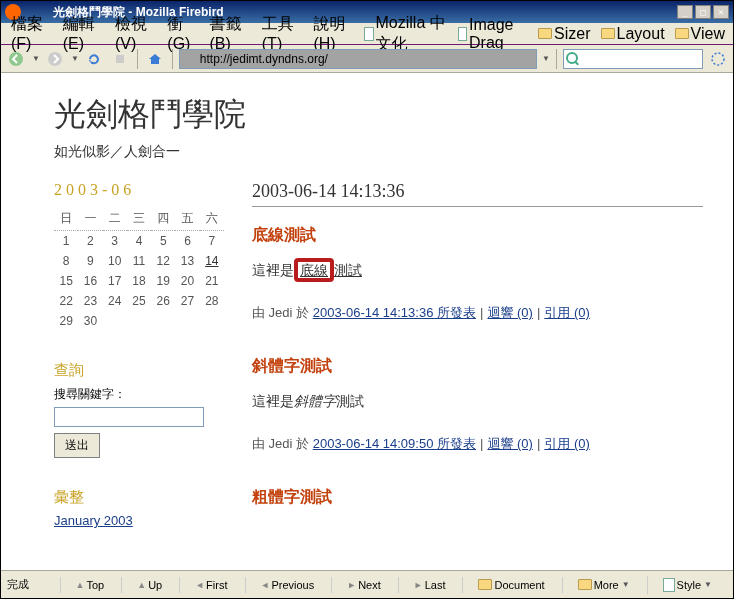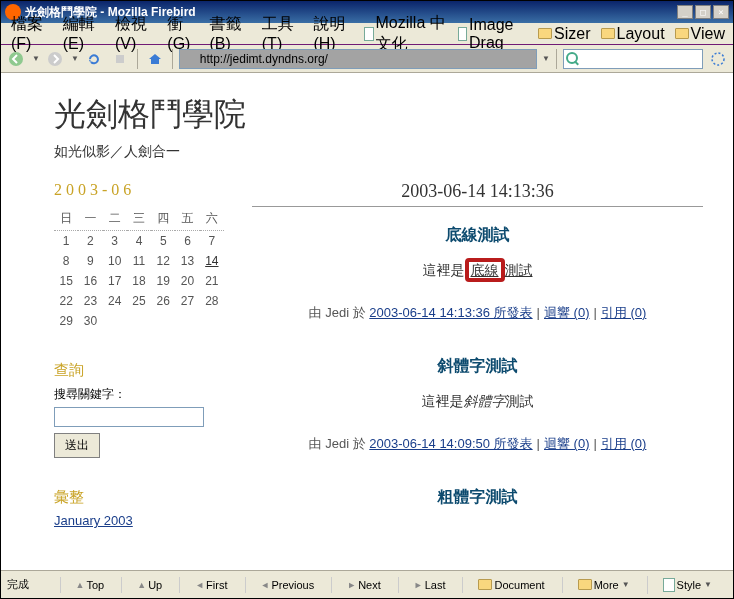"光劍格鬥學院 - Mozilla Firebird" .titlebar { gap: none -> 28px }
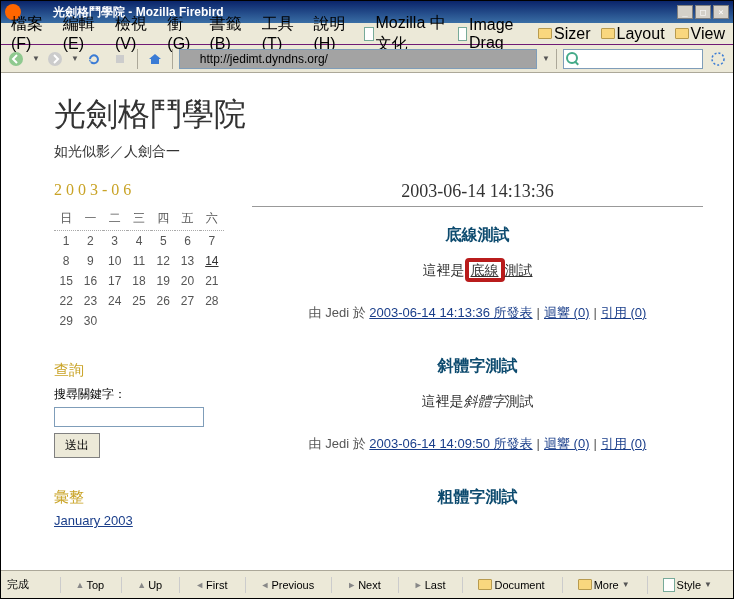"2003-06-14 14:13:36" .main { text-align: center -> none }
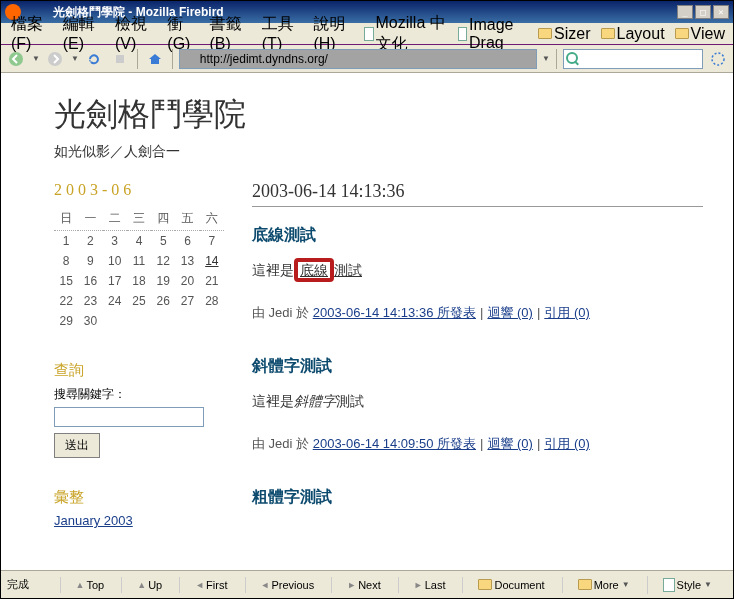"底線測試" .post-title { color: #0c4a6e -> #c2410c }
